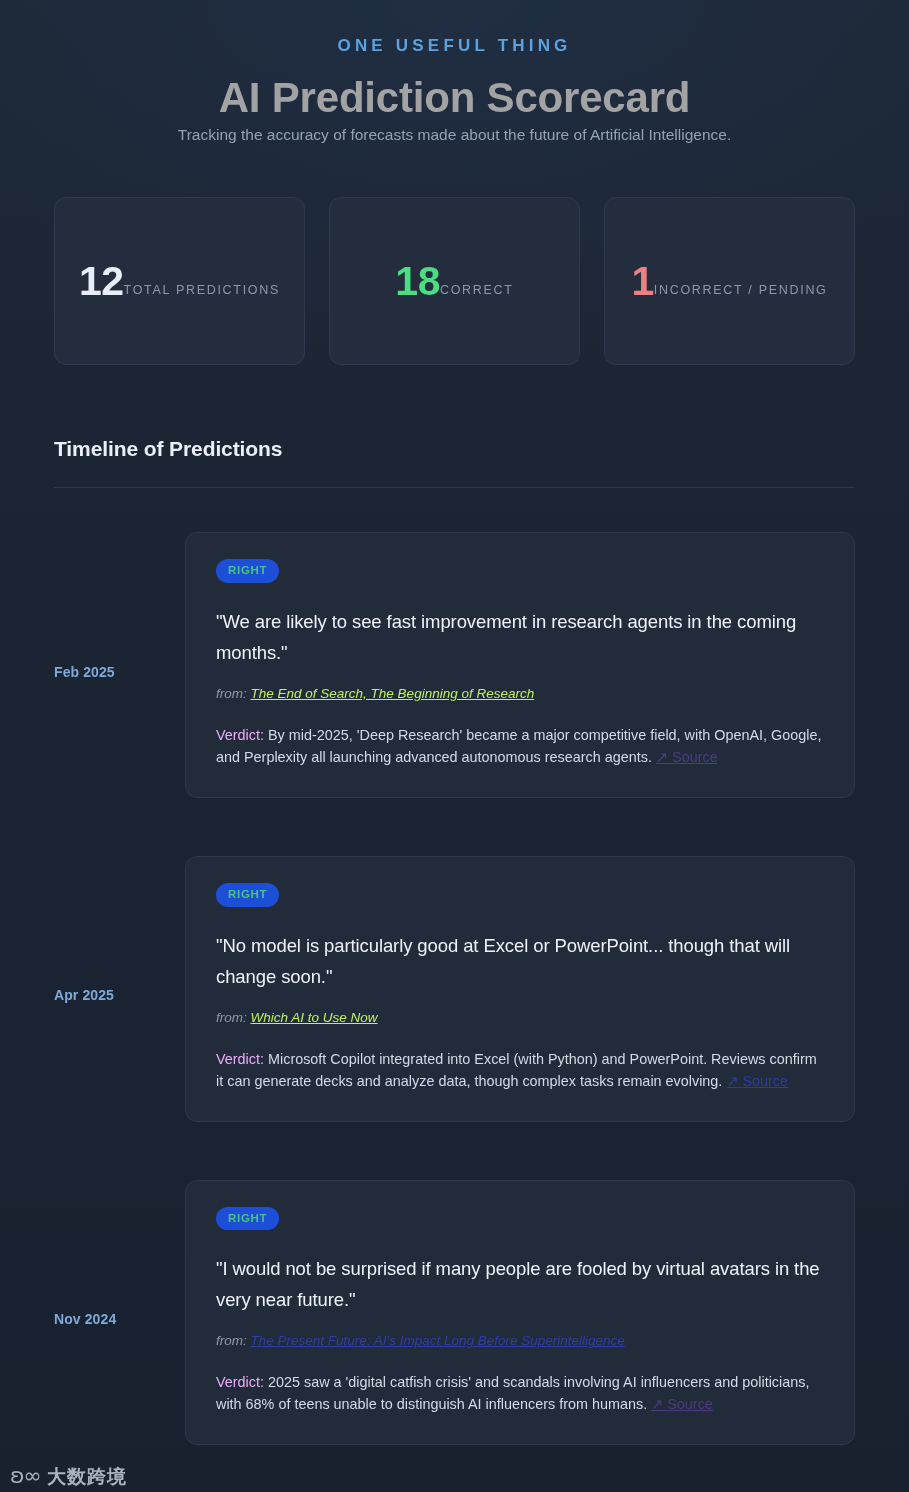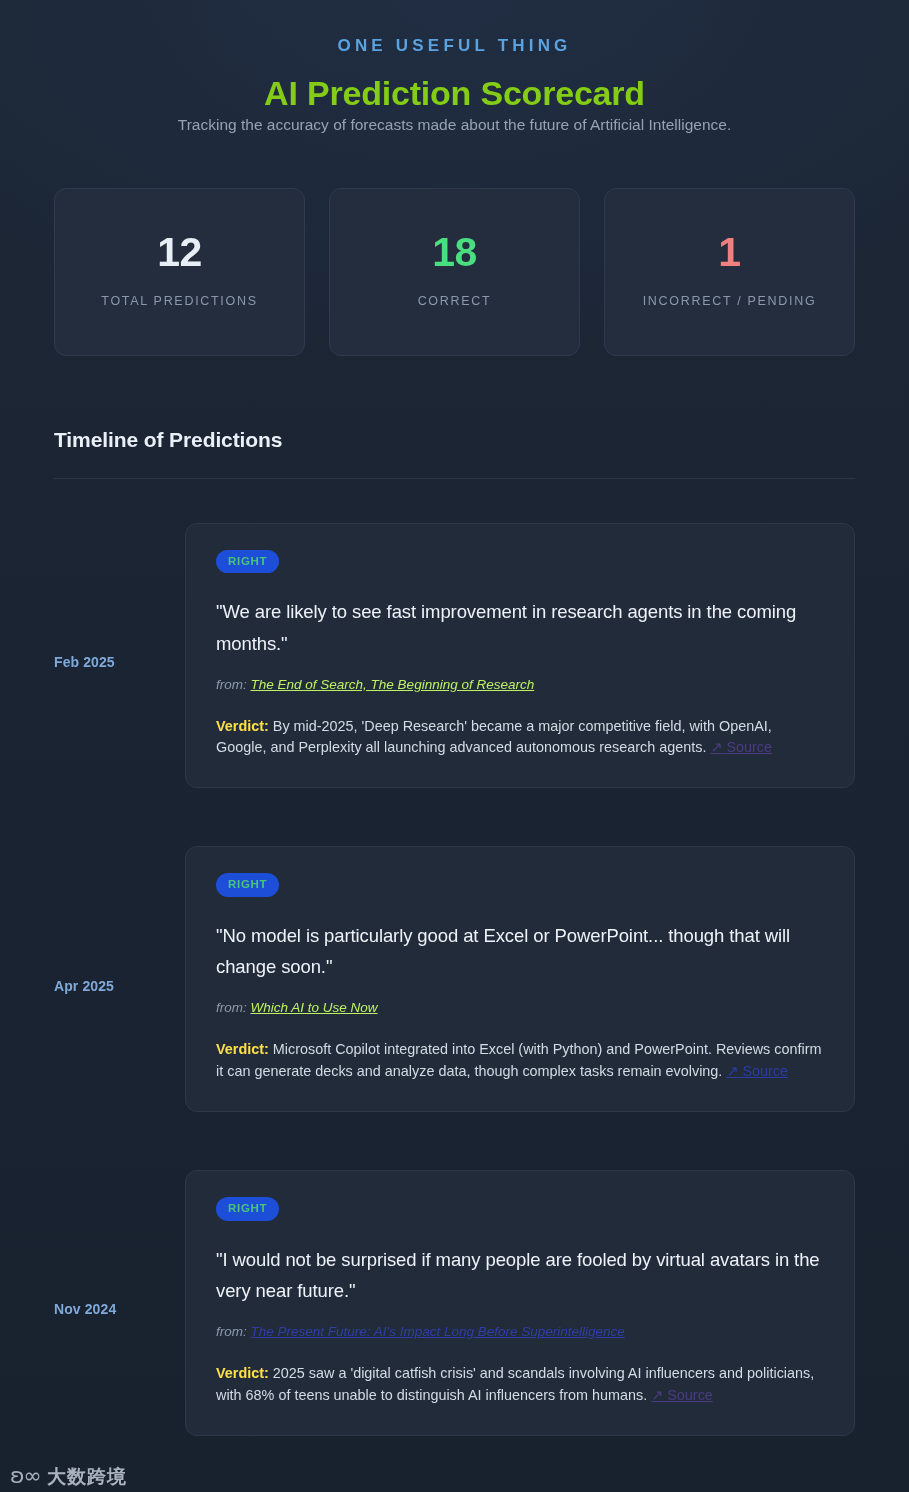"AI Prediction Scorecard" .main-title { color: #84cc16 -> #a3a3a3; font-size: 34px -> 42px }
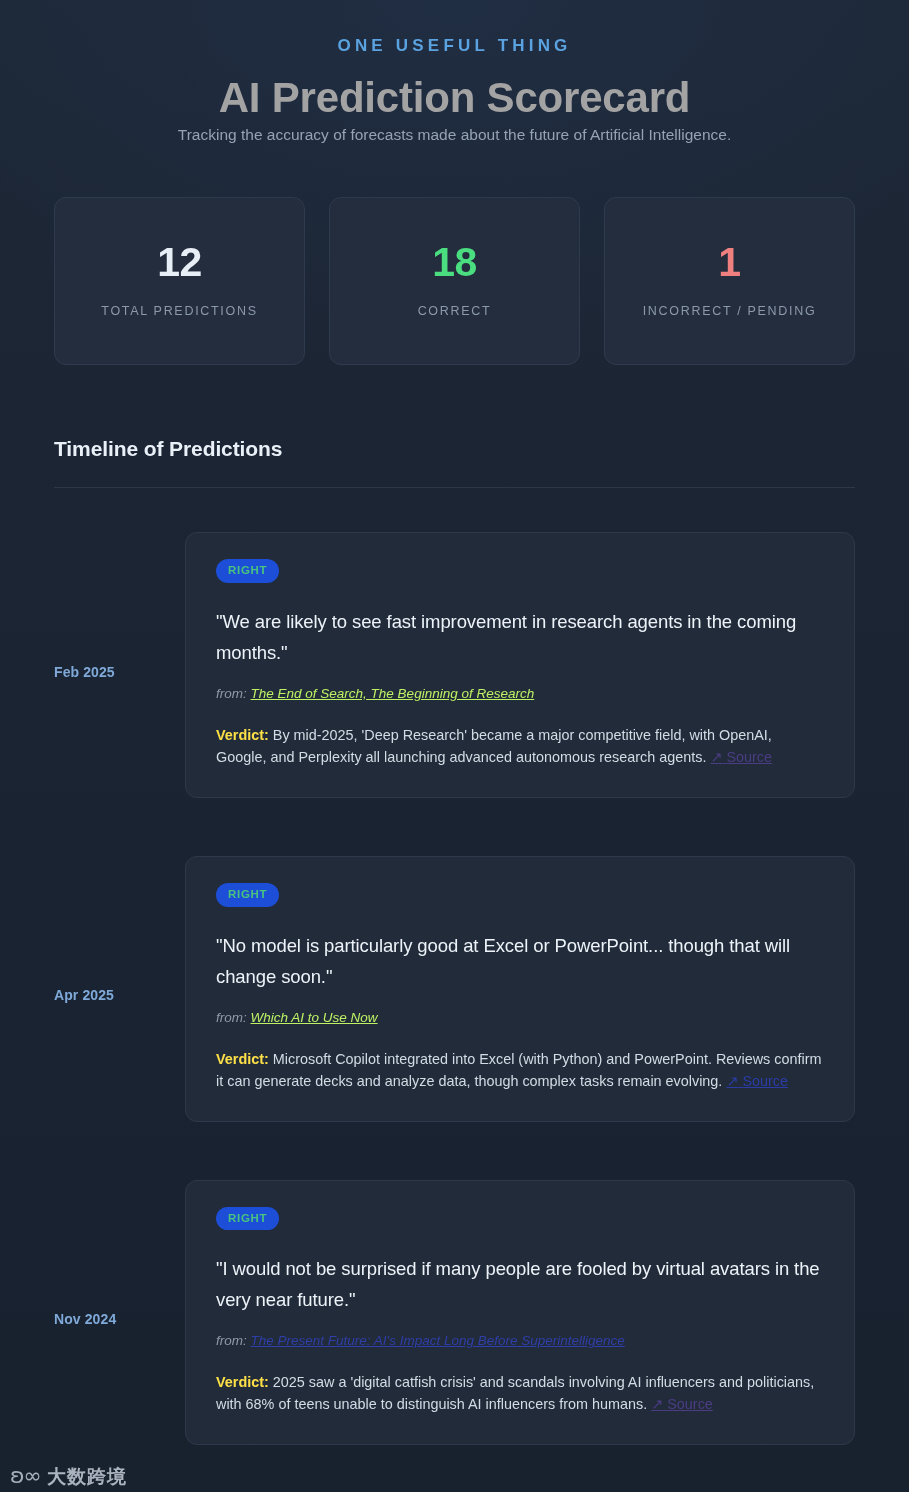"12" .stat-card { flex-direction: column -> none }
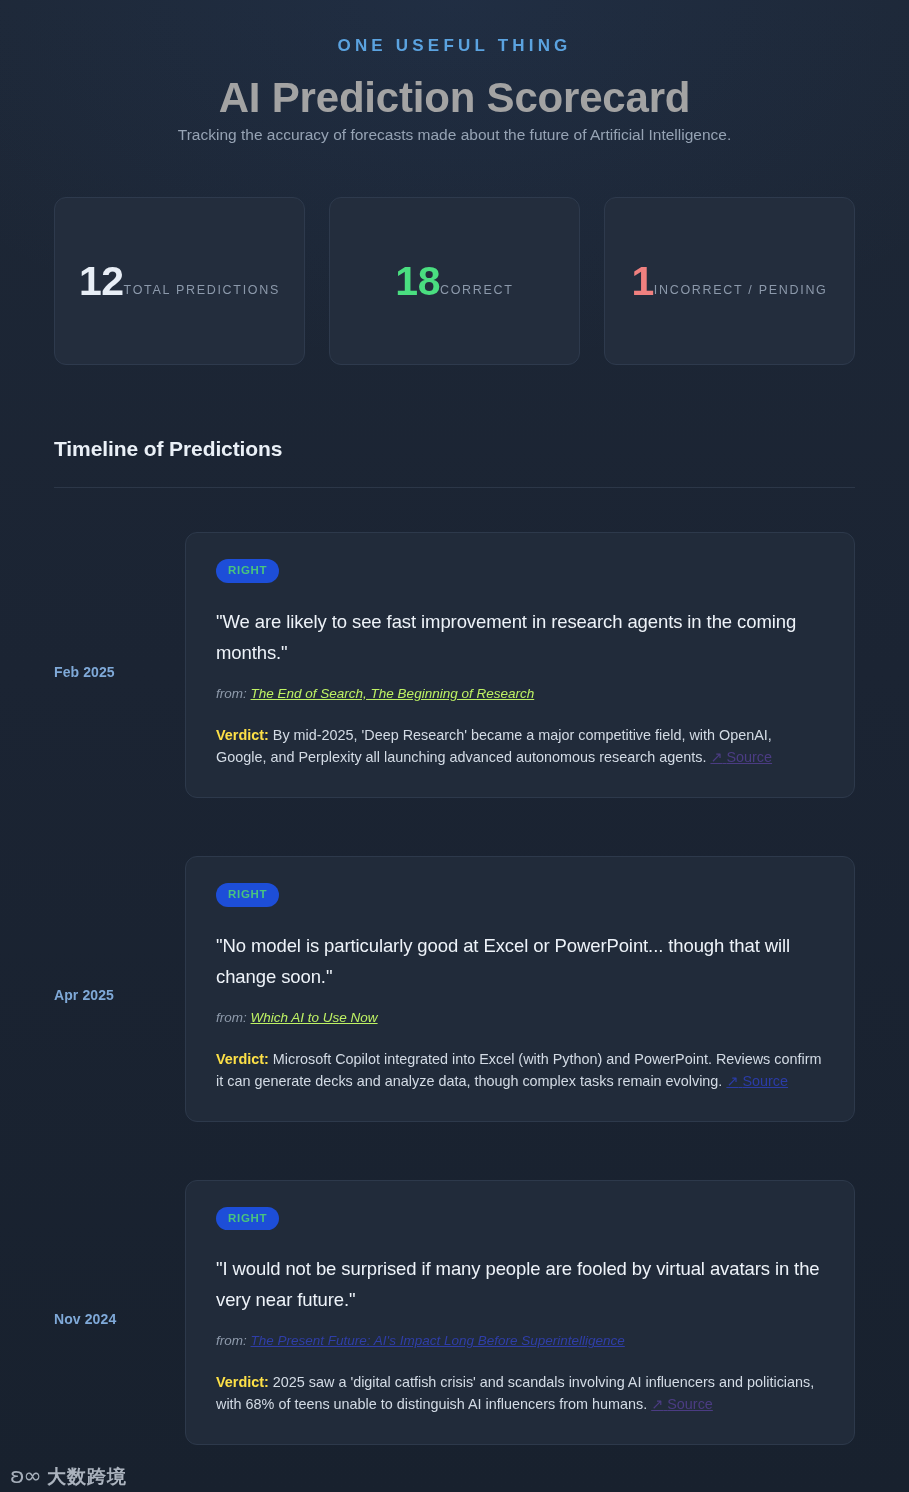"Verdict:" .verdict b { color: #fde047 -> #f0abfc; font-weight: 700 -> 400 }
